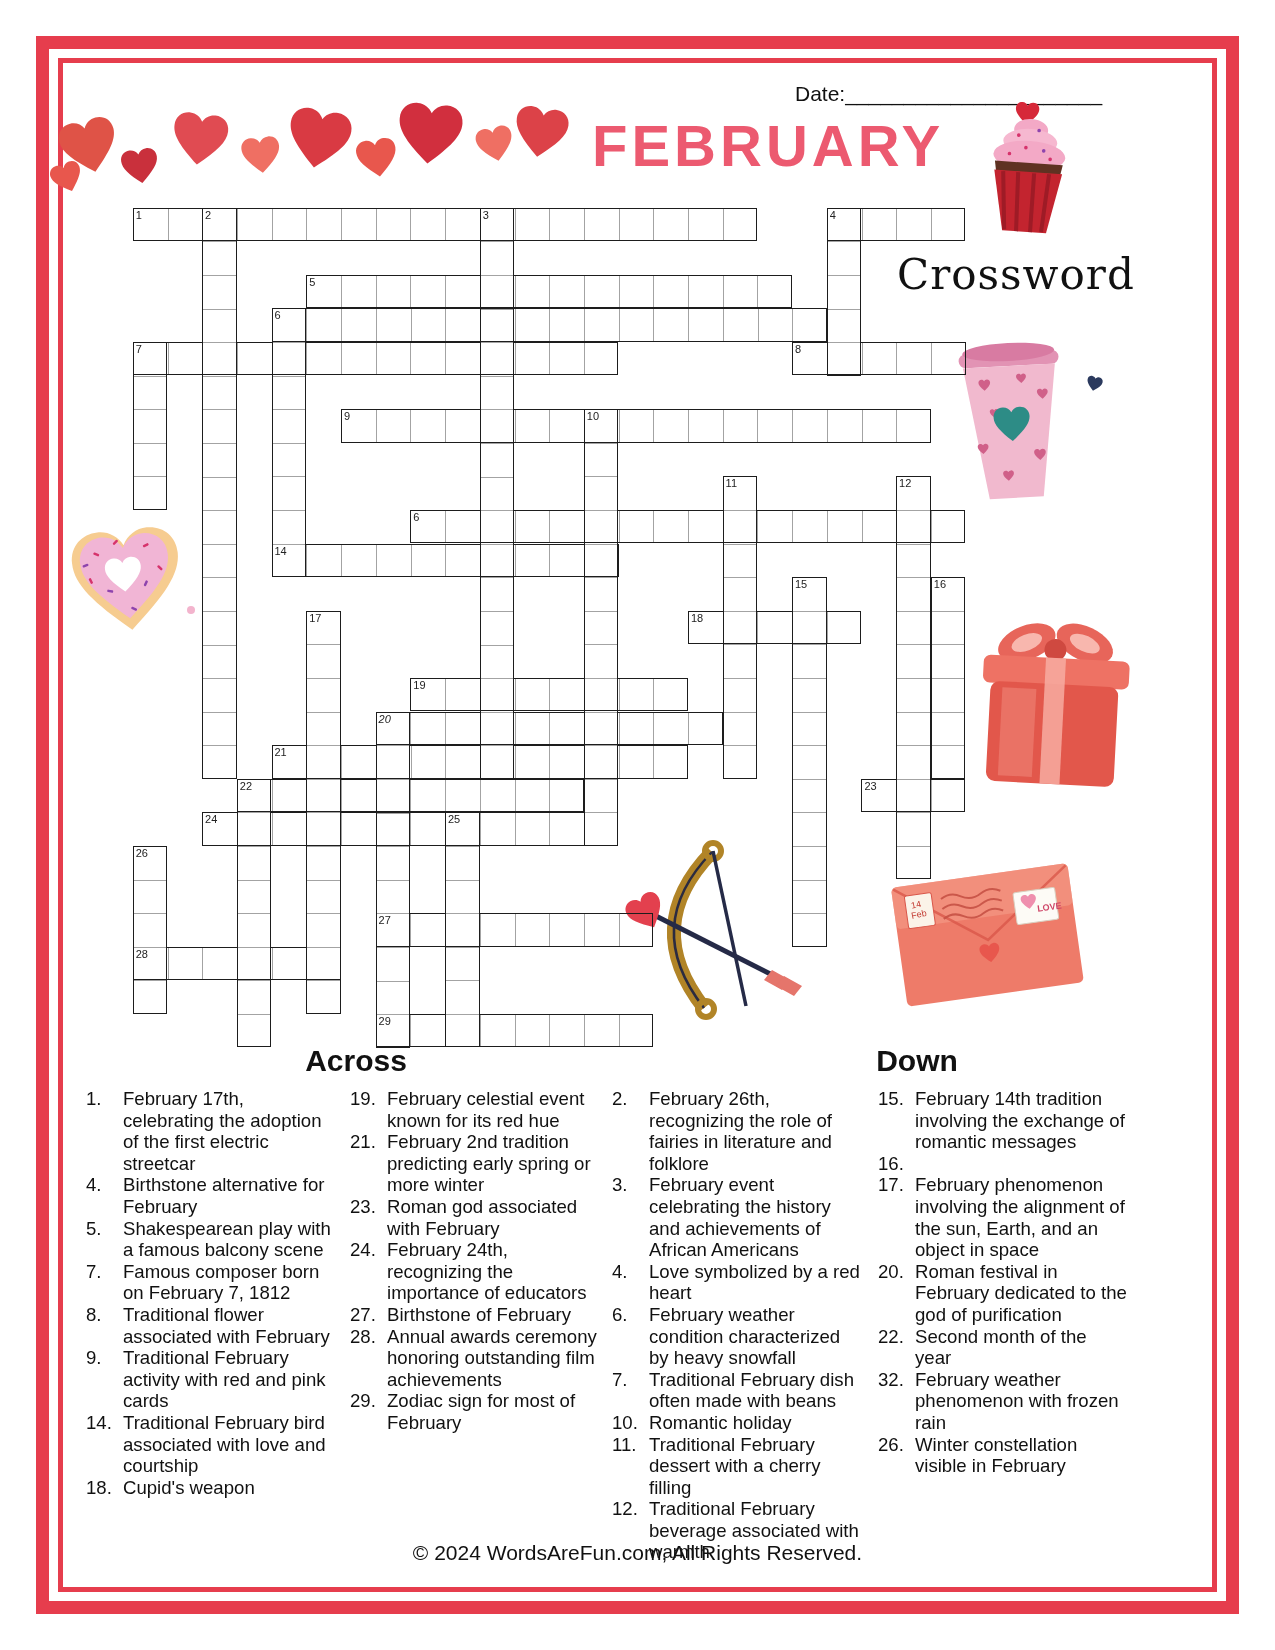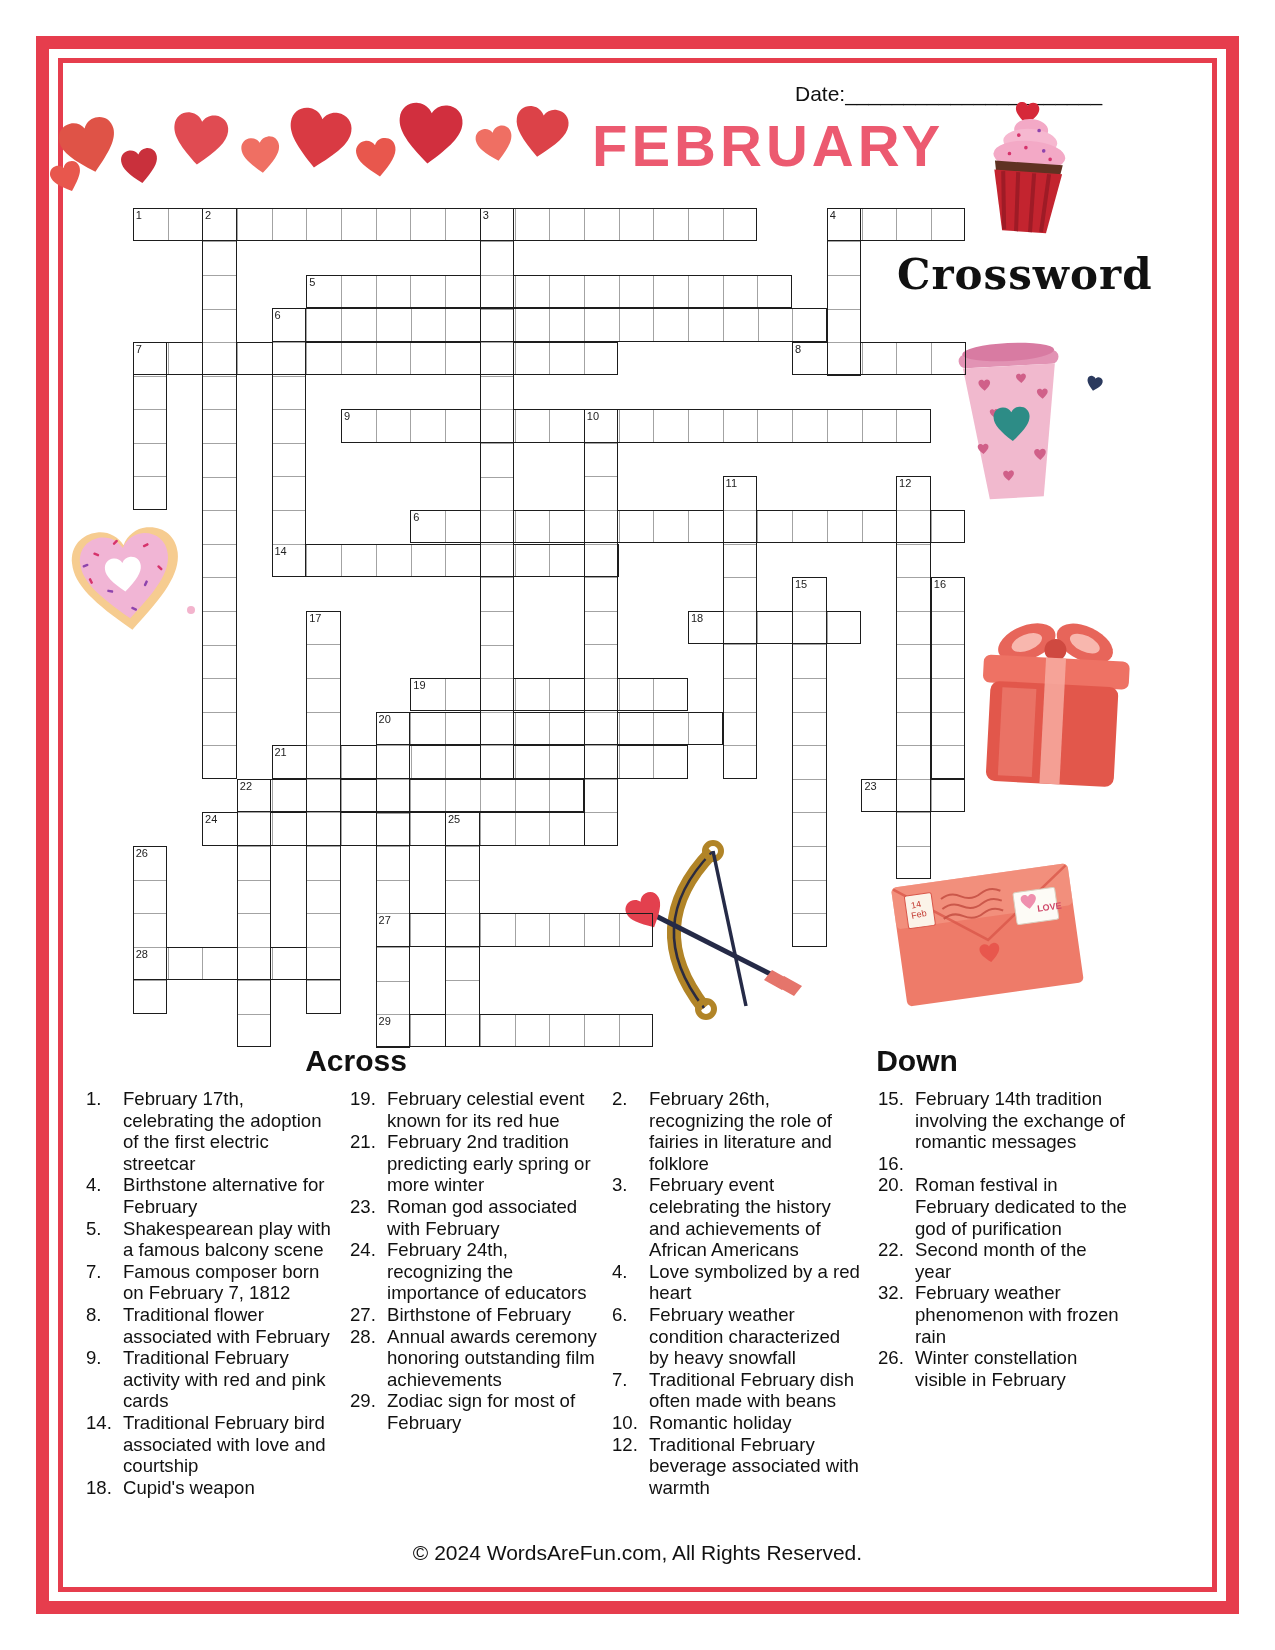"Crossword" .subtitle { font-weight: bold -> normal }
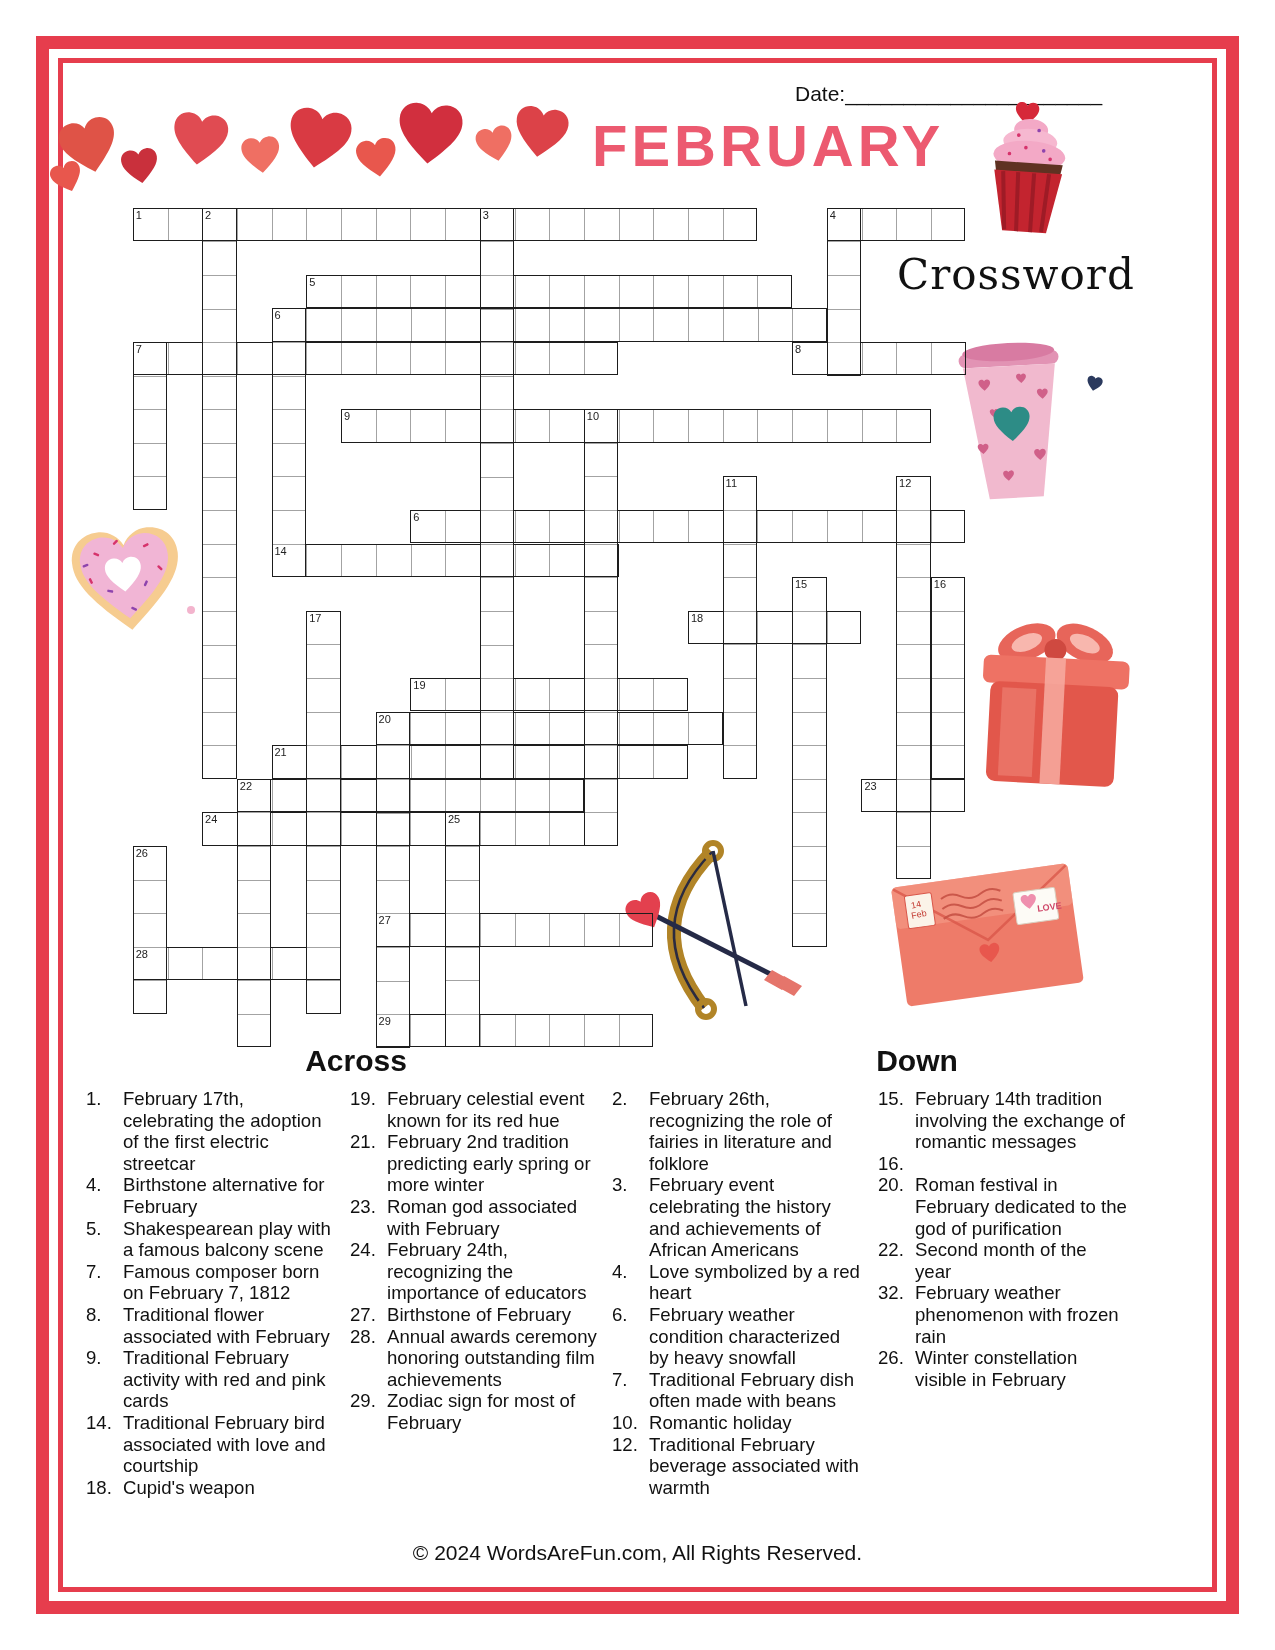"20" div.cellnum { font-style: none -> italic }
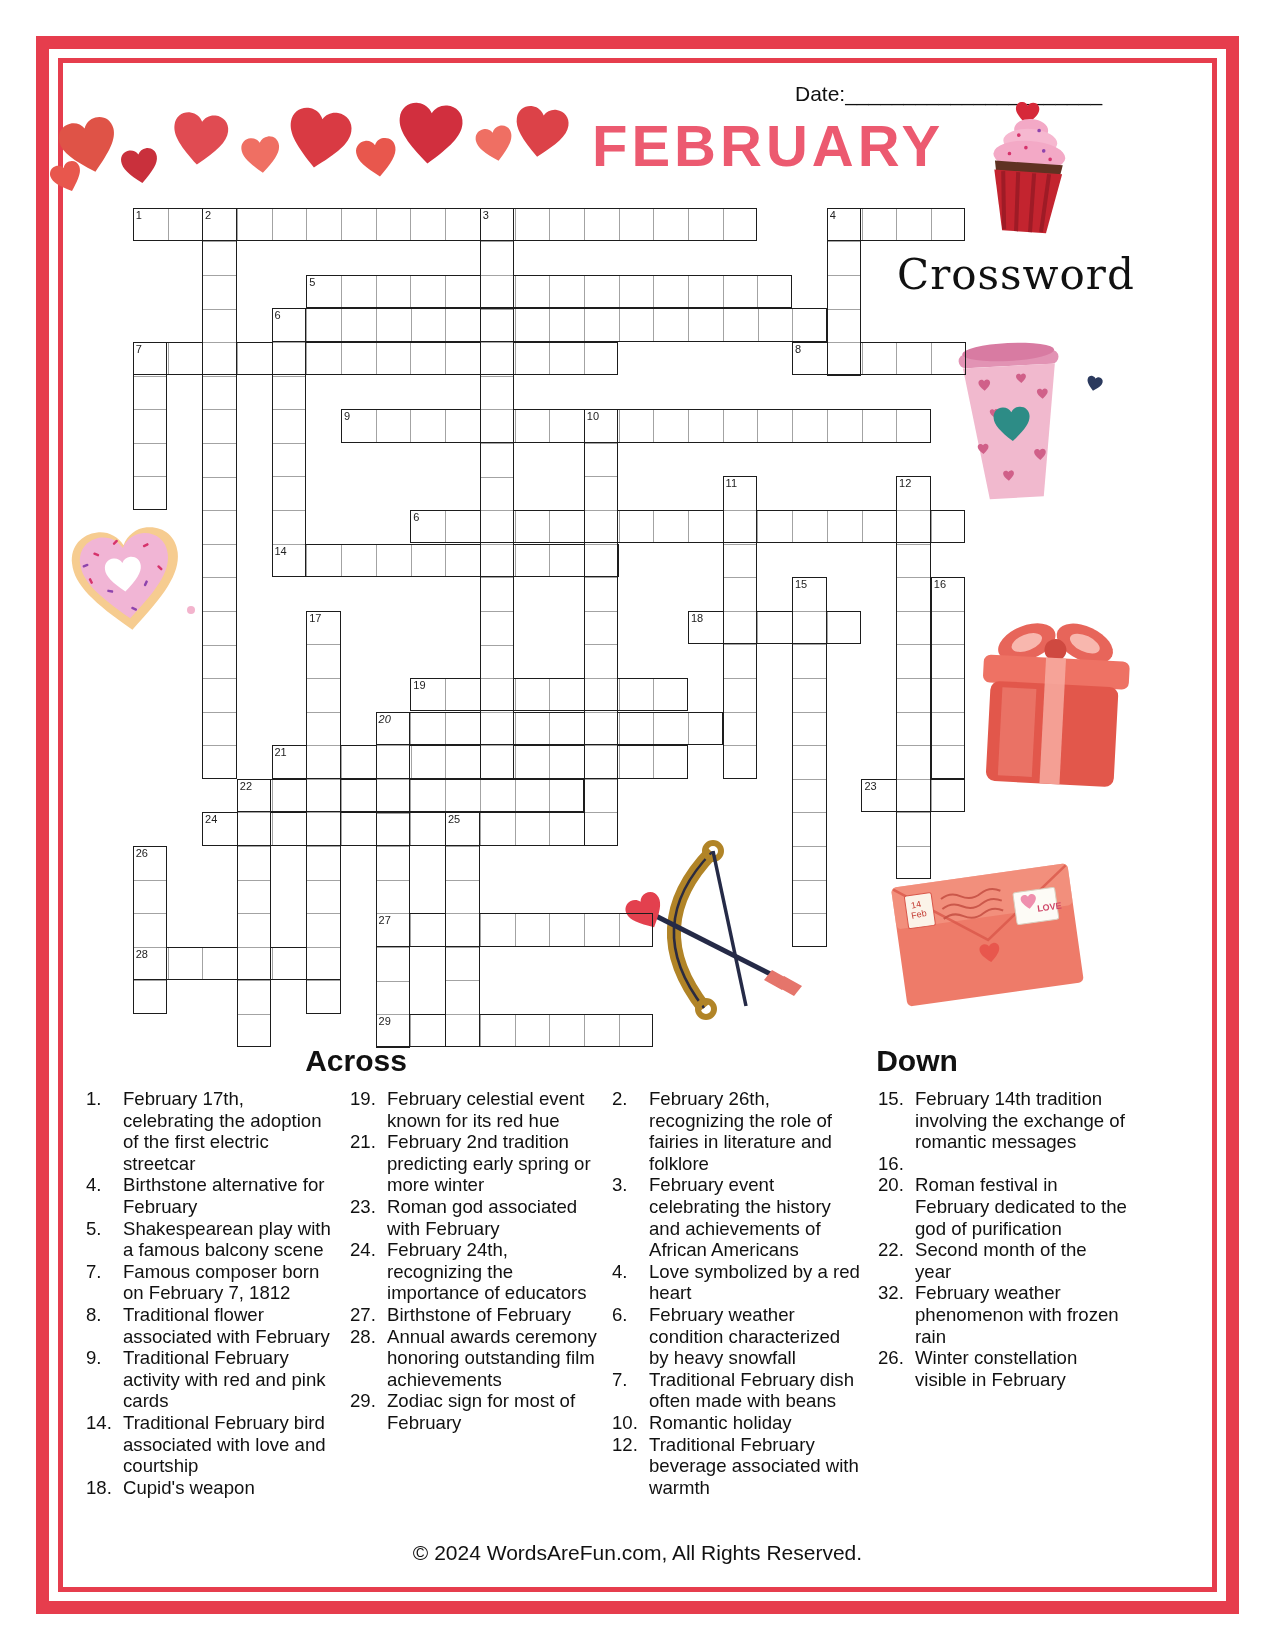"17." div.clue { html: none -> <div> <span>17.</span> <span>February phenomenon involving the alignment of the sun, Earth, and an object in space</span> </div> }
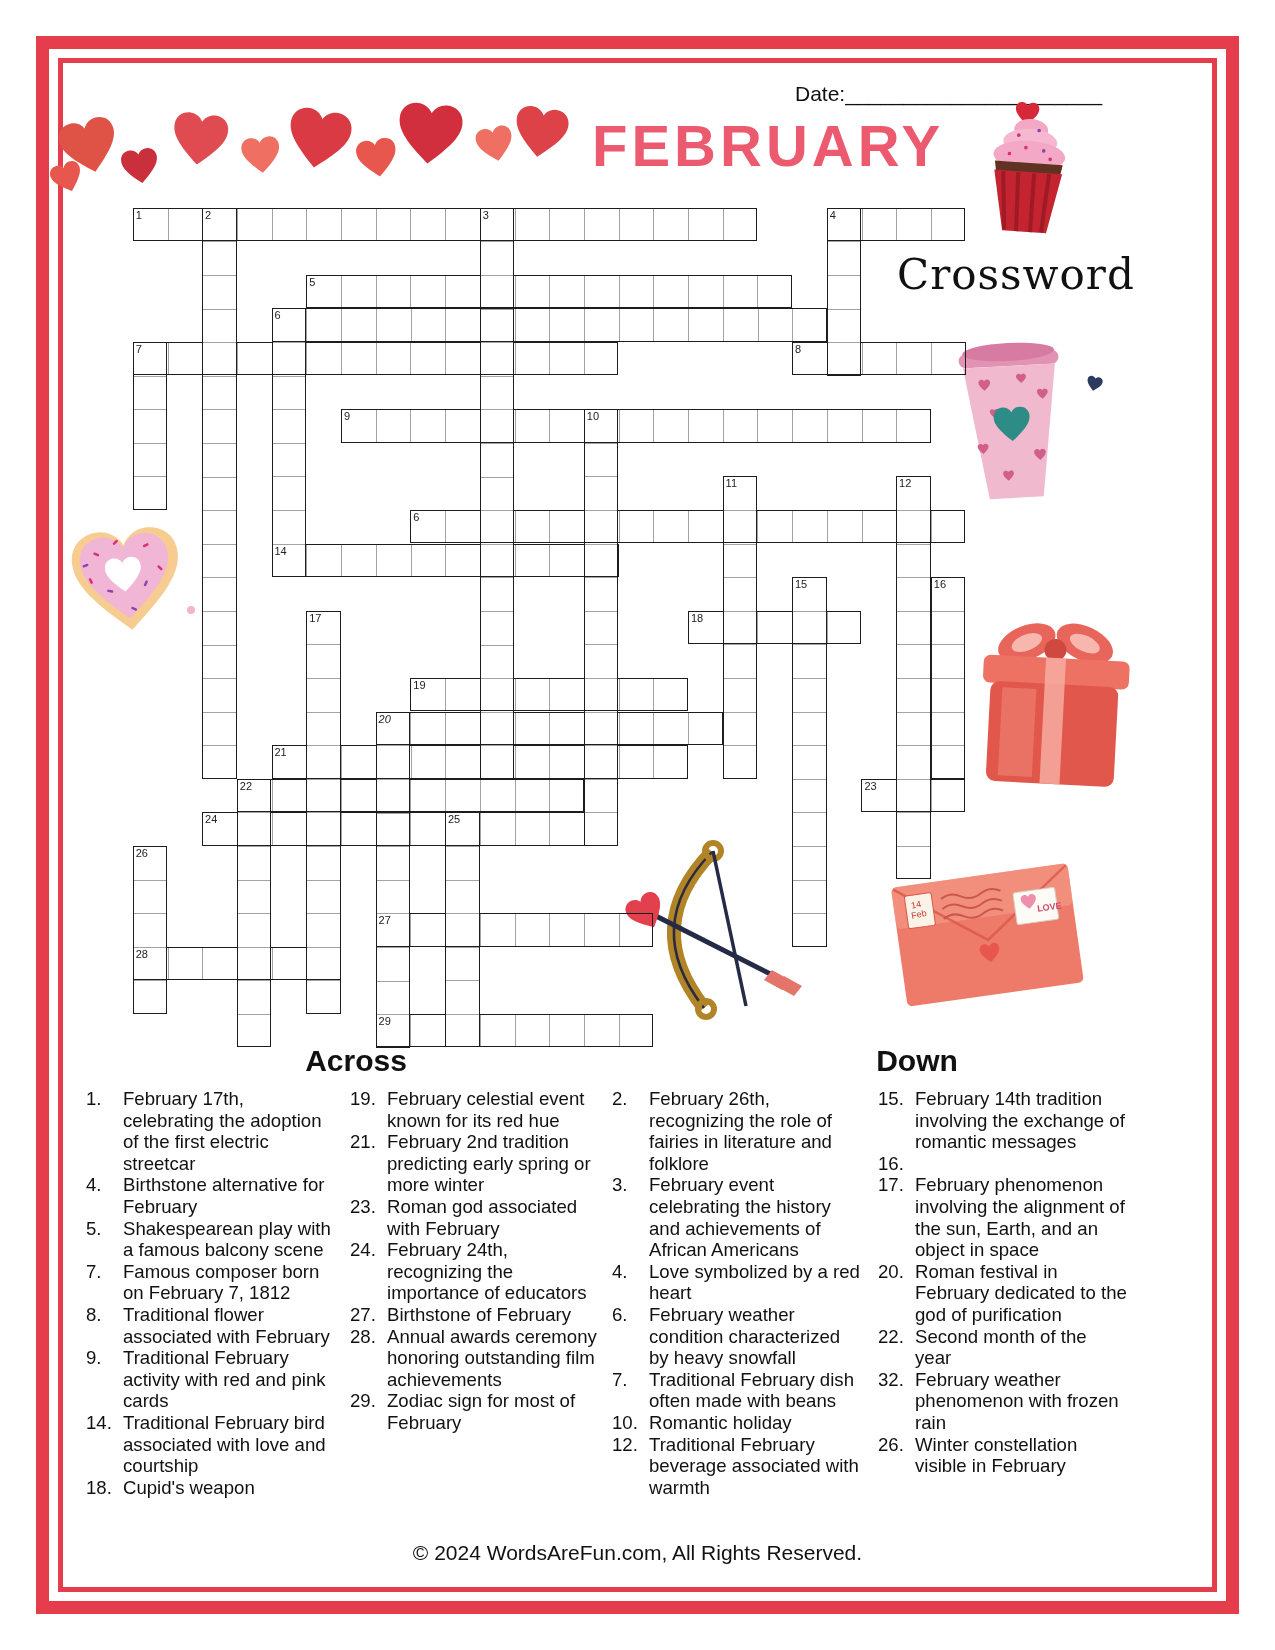"11." div.clue { html: none -> <div> <span>11.</span> <span>Traditional February dessert with a cherry filling</span> </div> }
